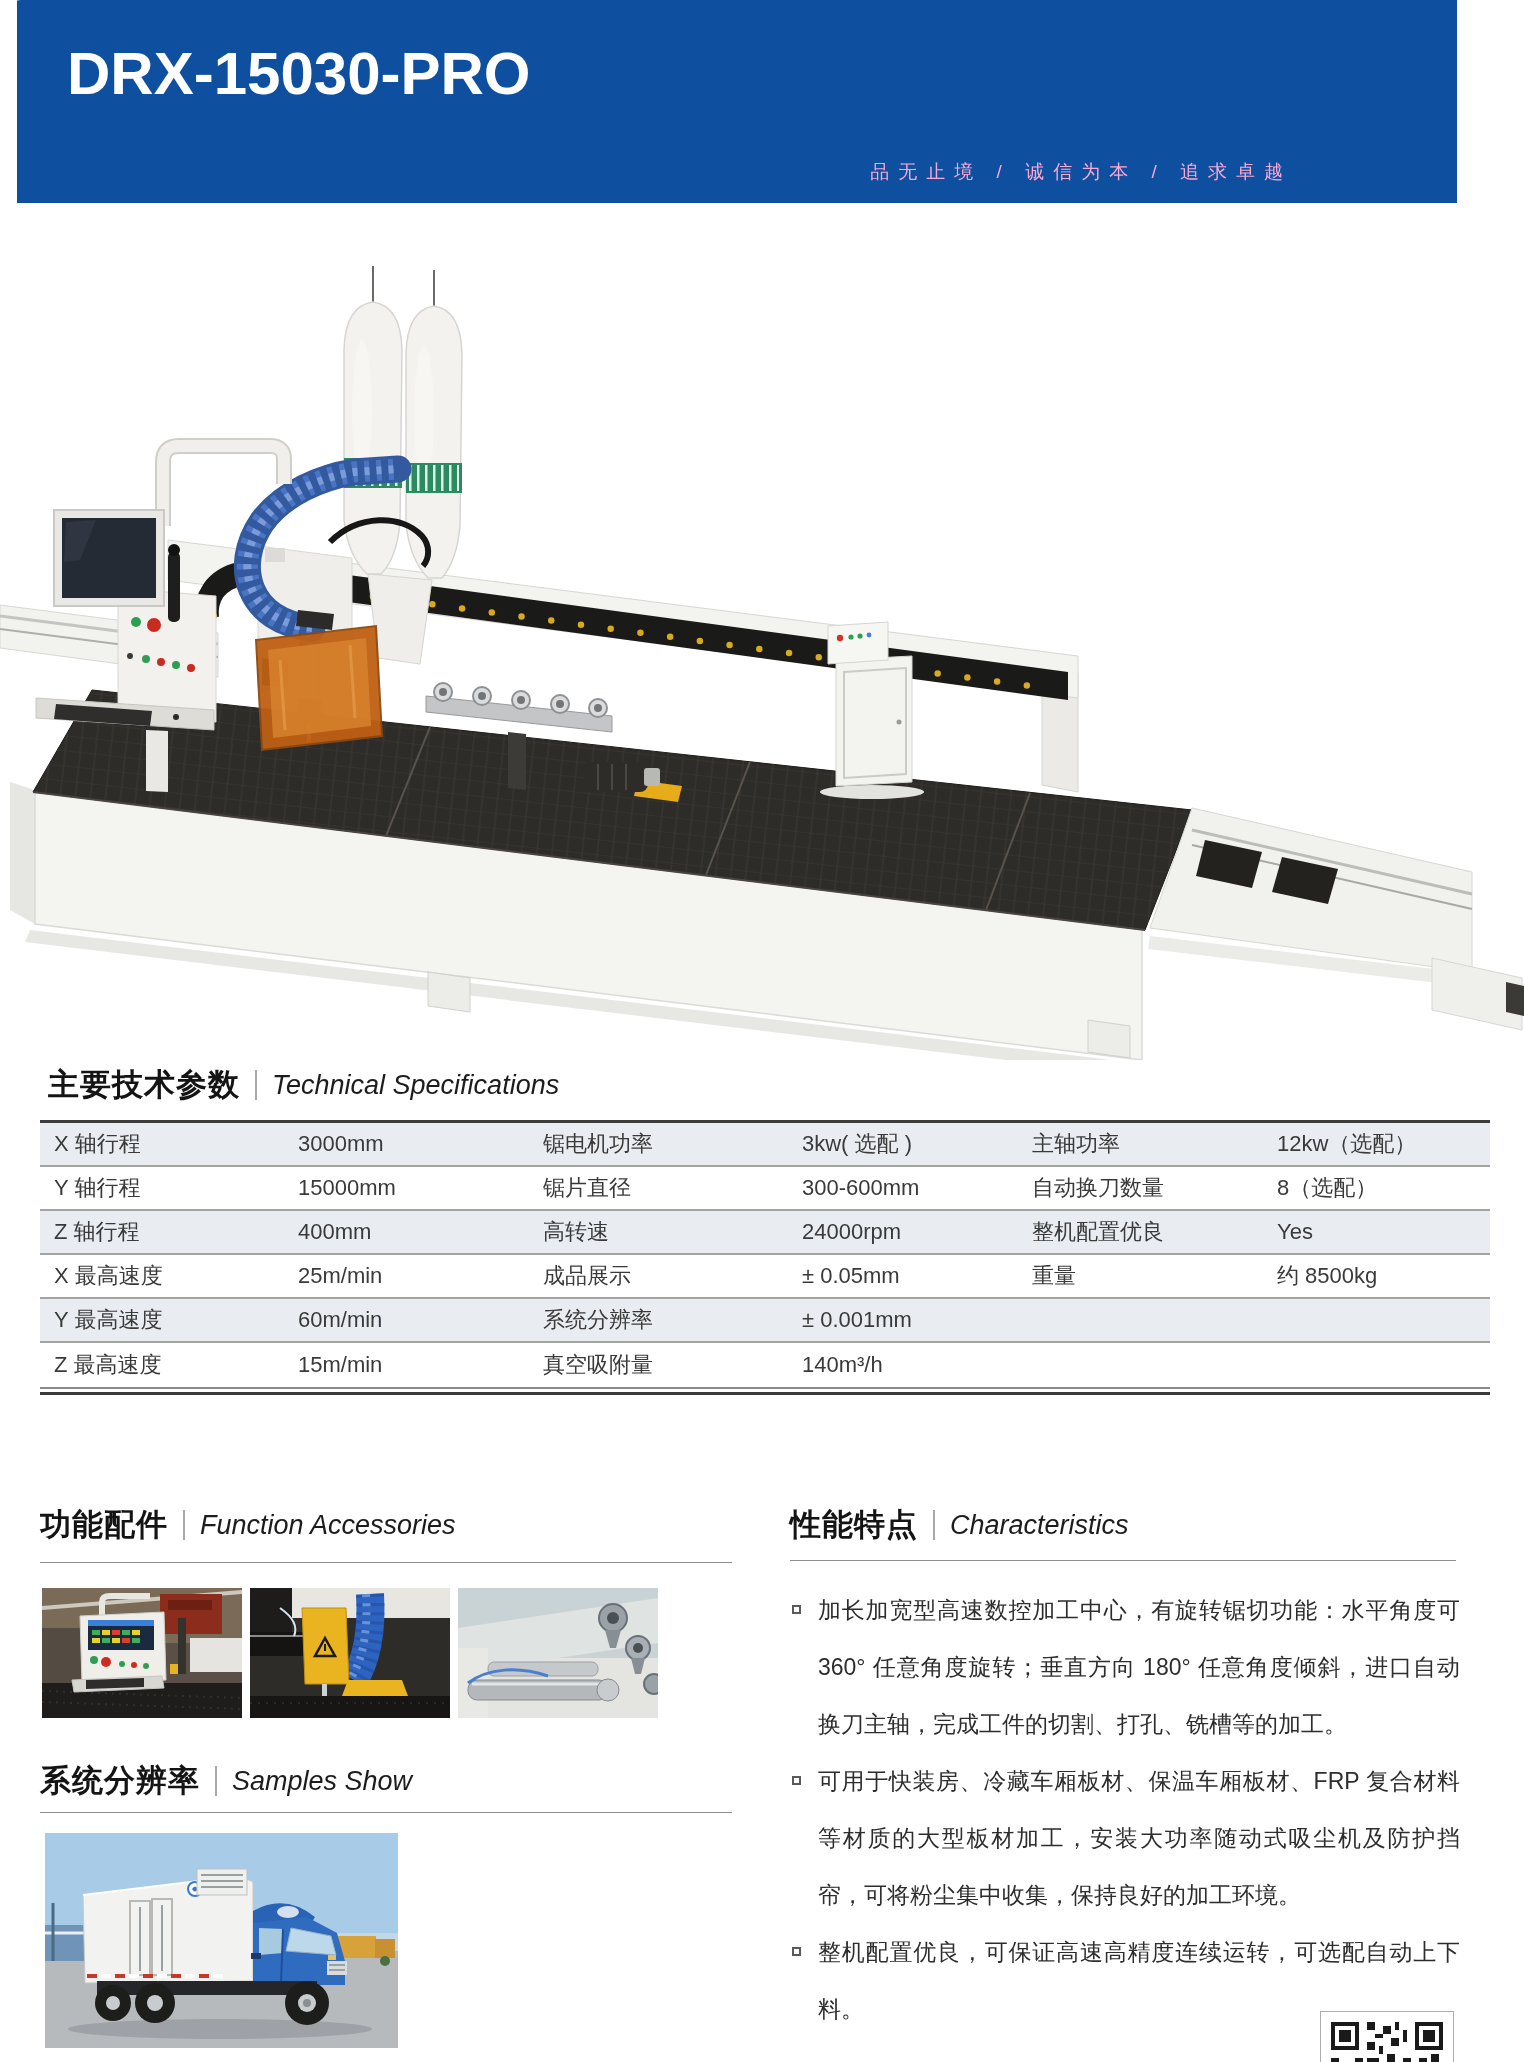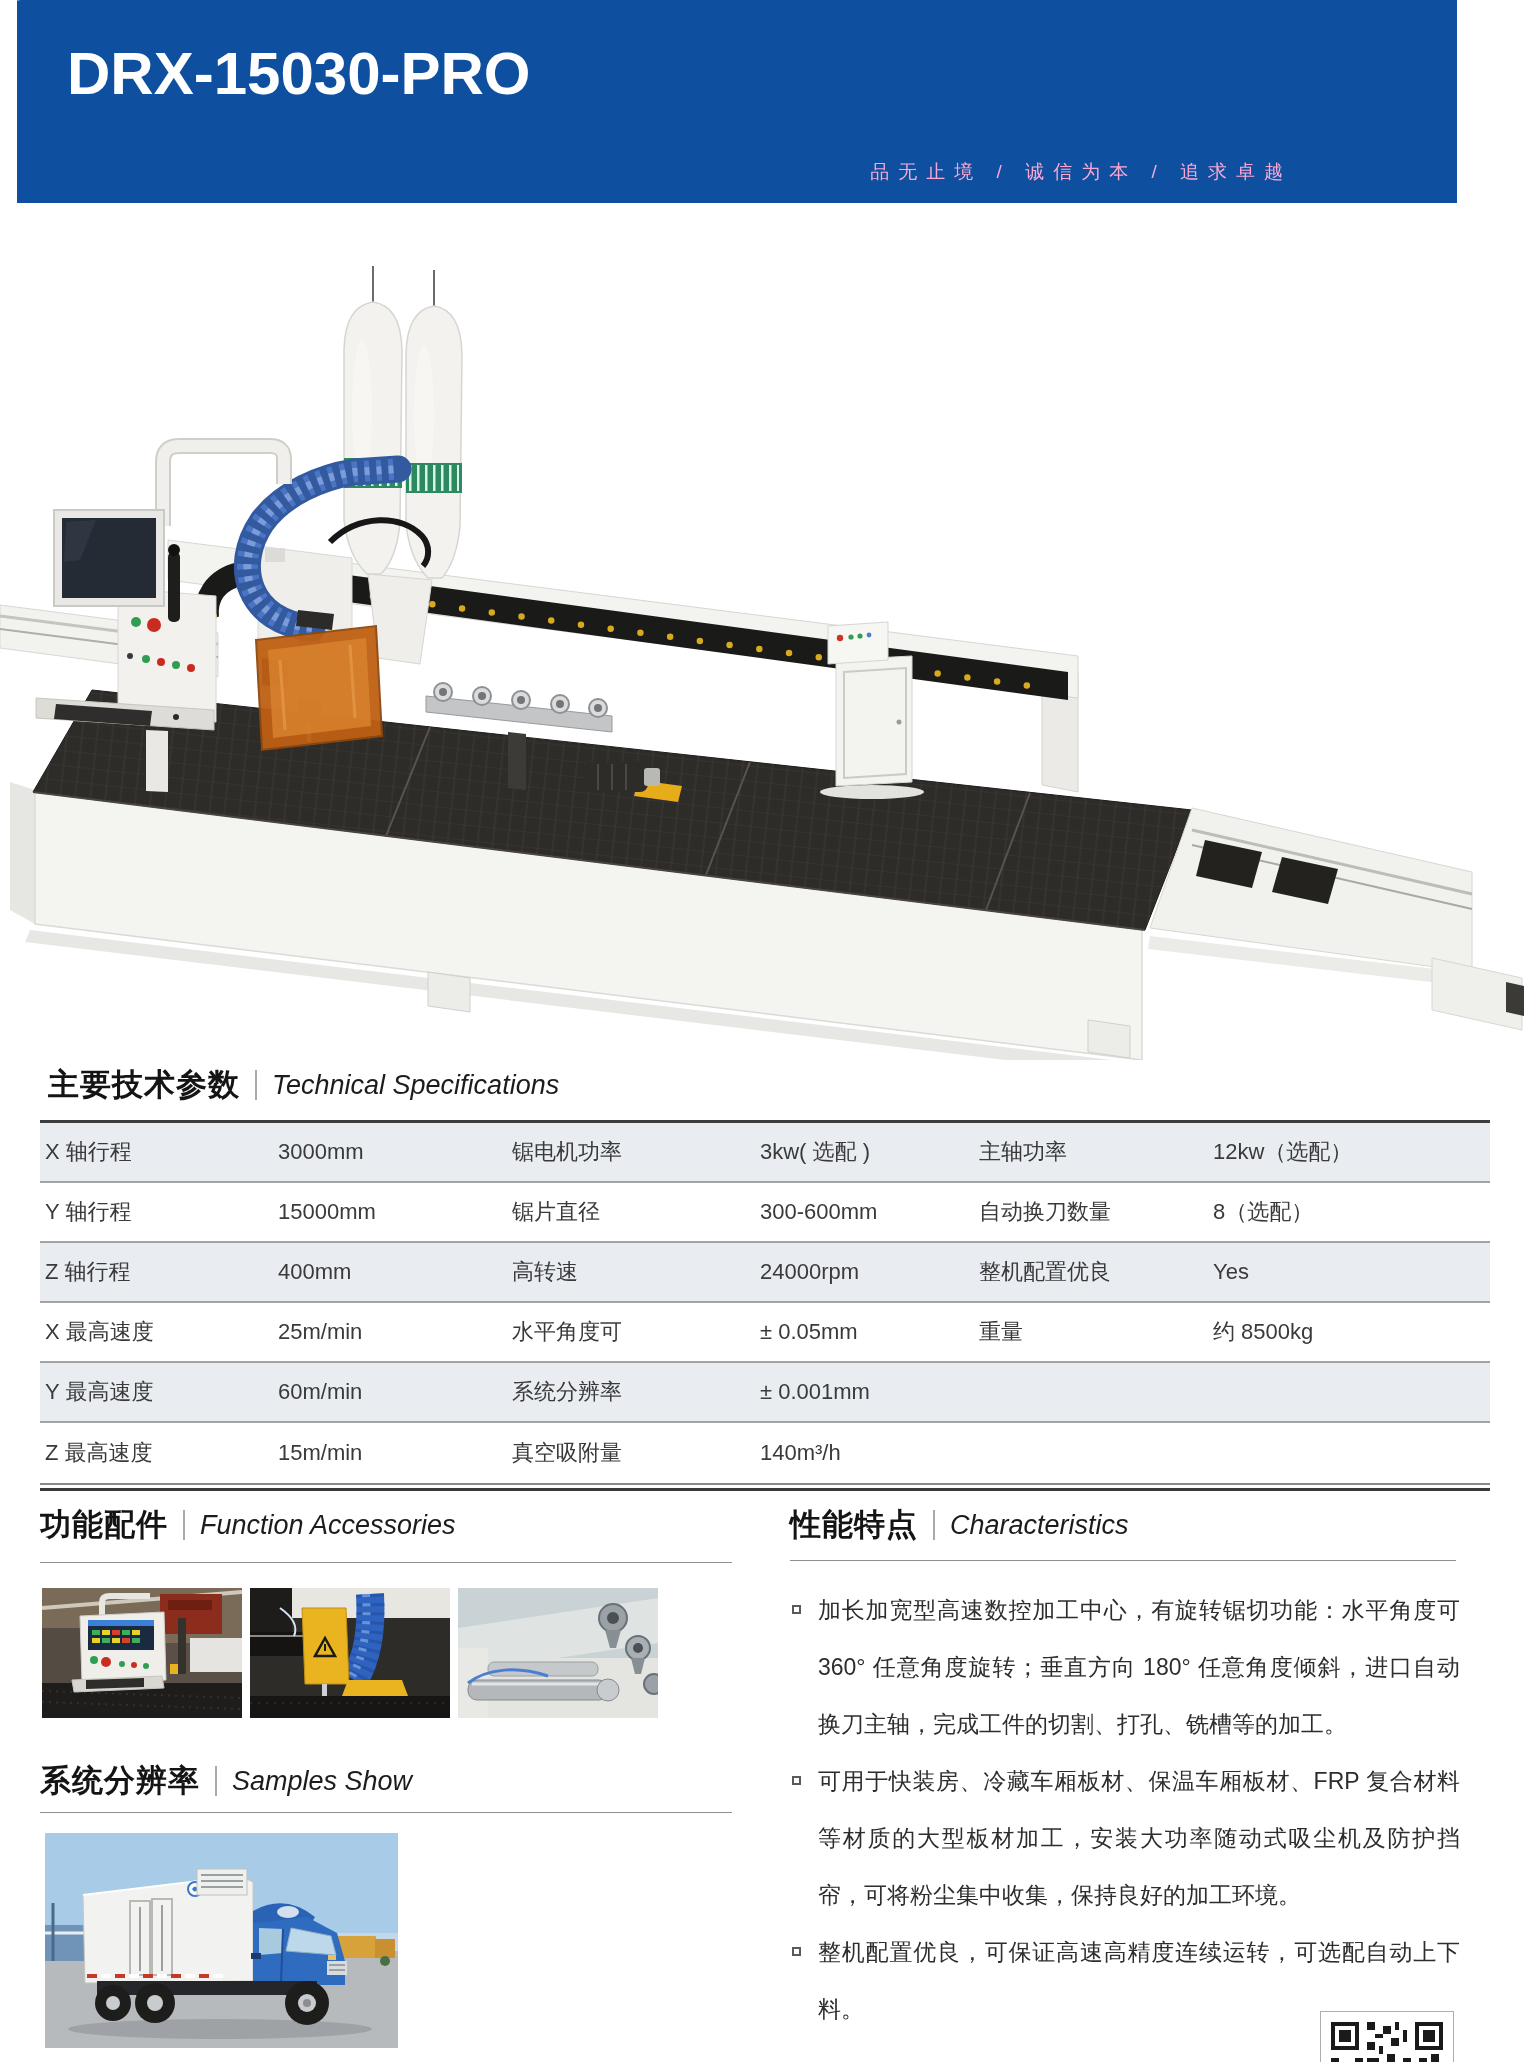"X 轴行程" .t-row { gap: none -> 11px; height: 60px -> 44px; padding-left: 5px -> 14px }
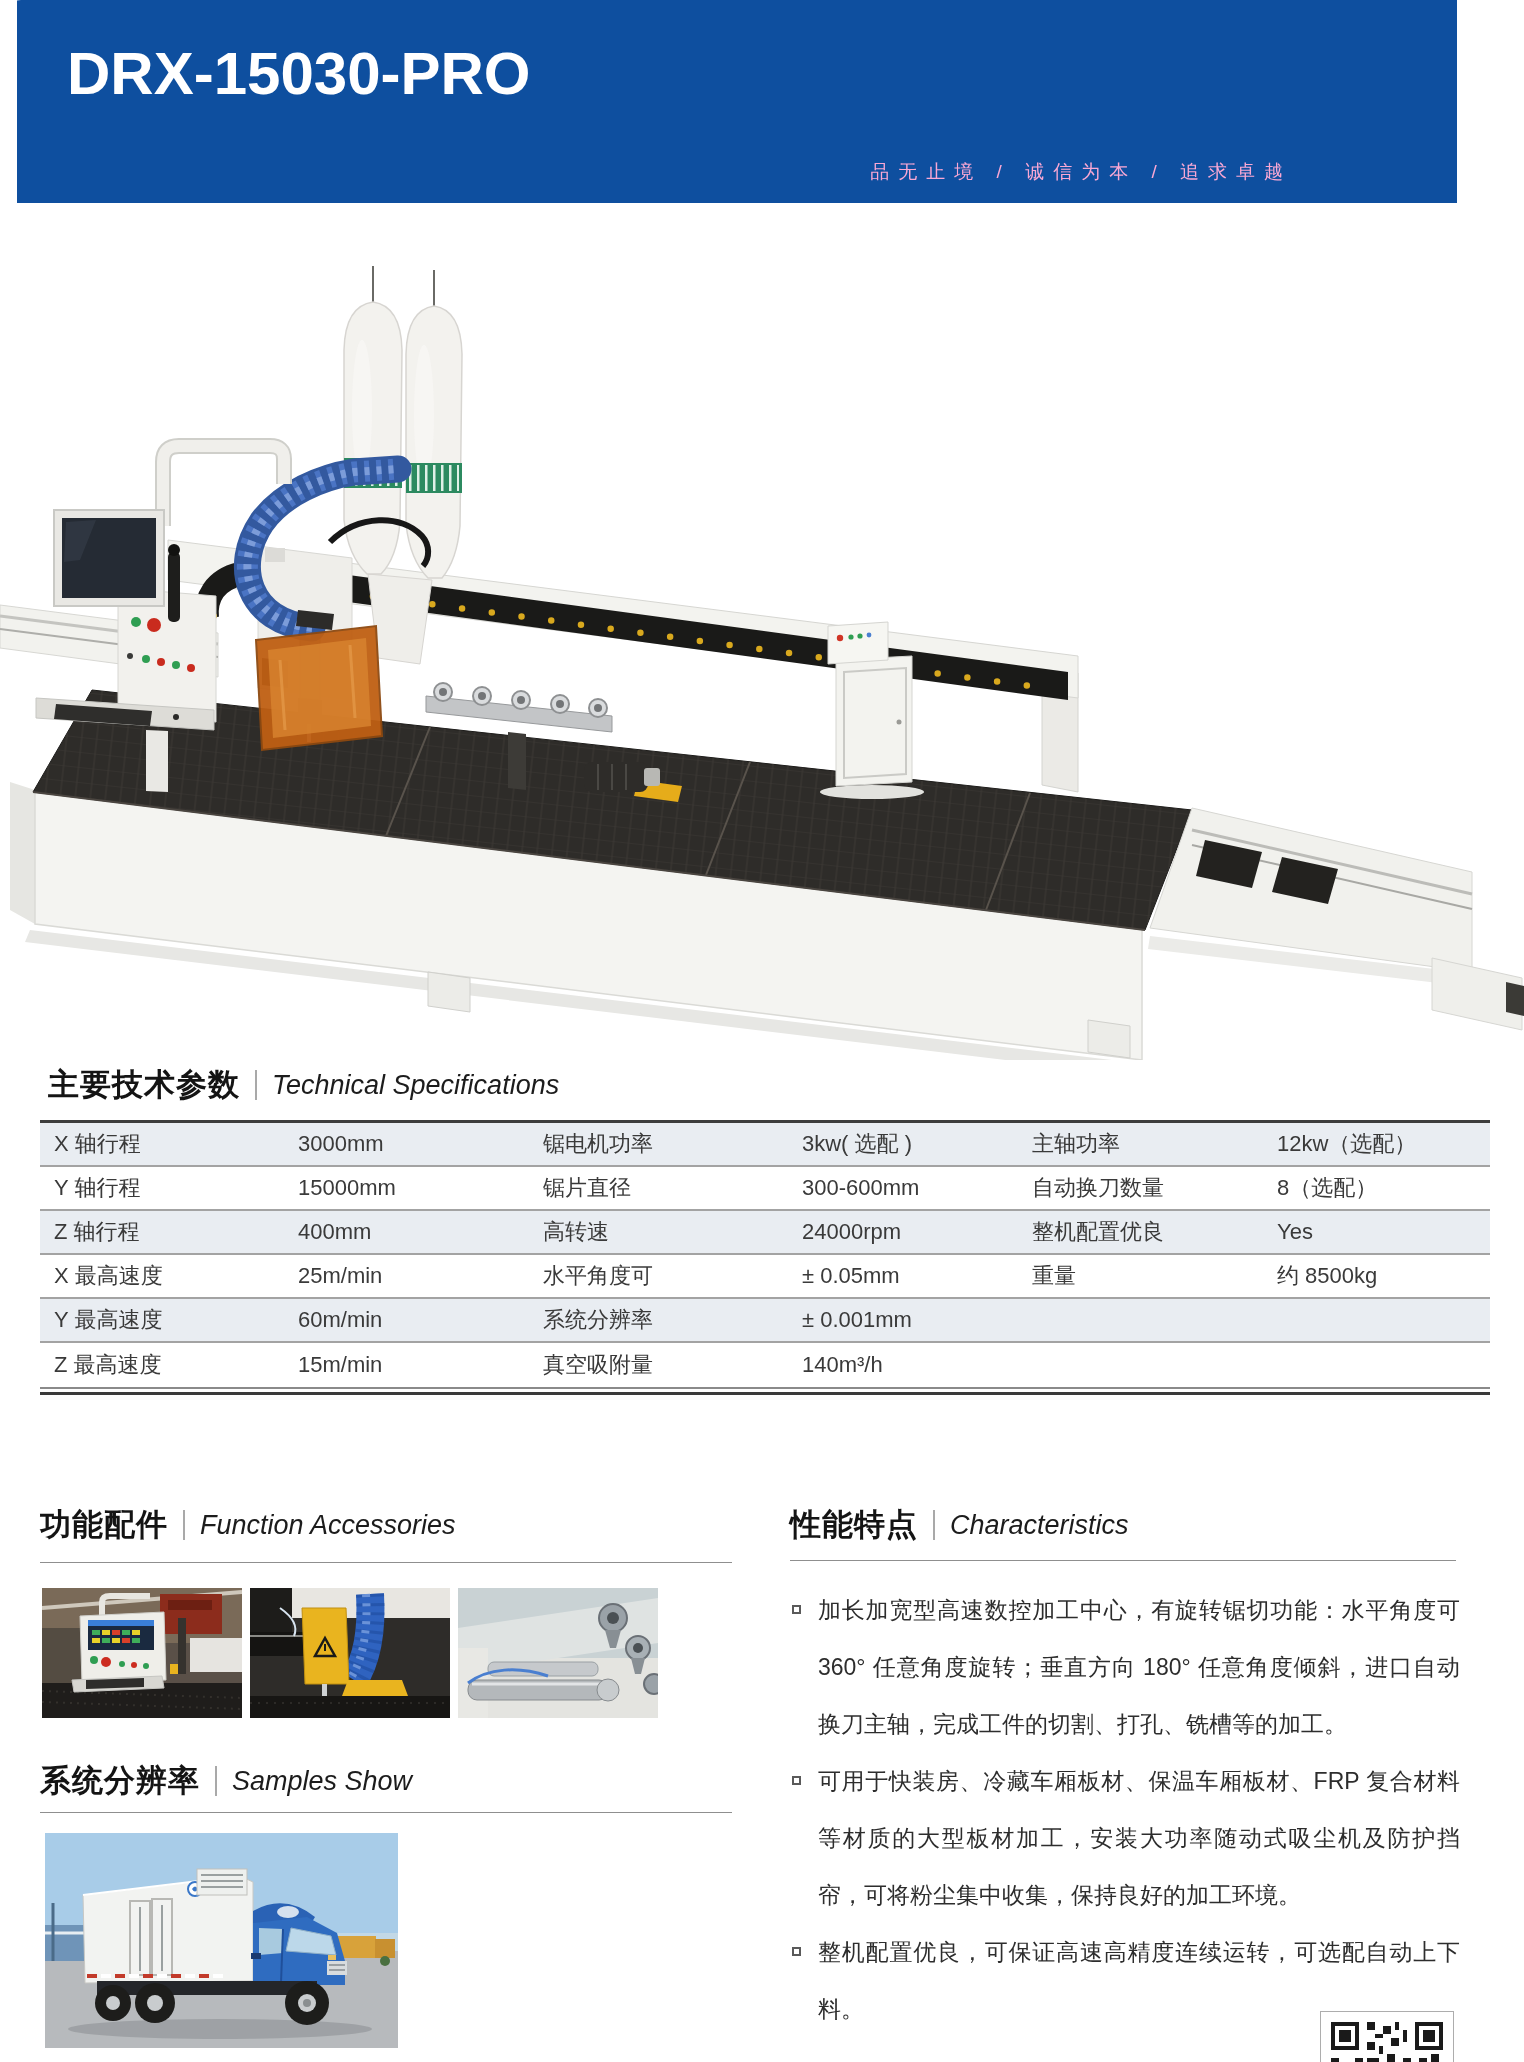"水平角度可" span { text: 水平角度可 -> 成品展示 }
